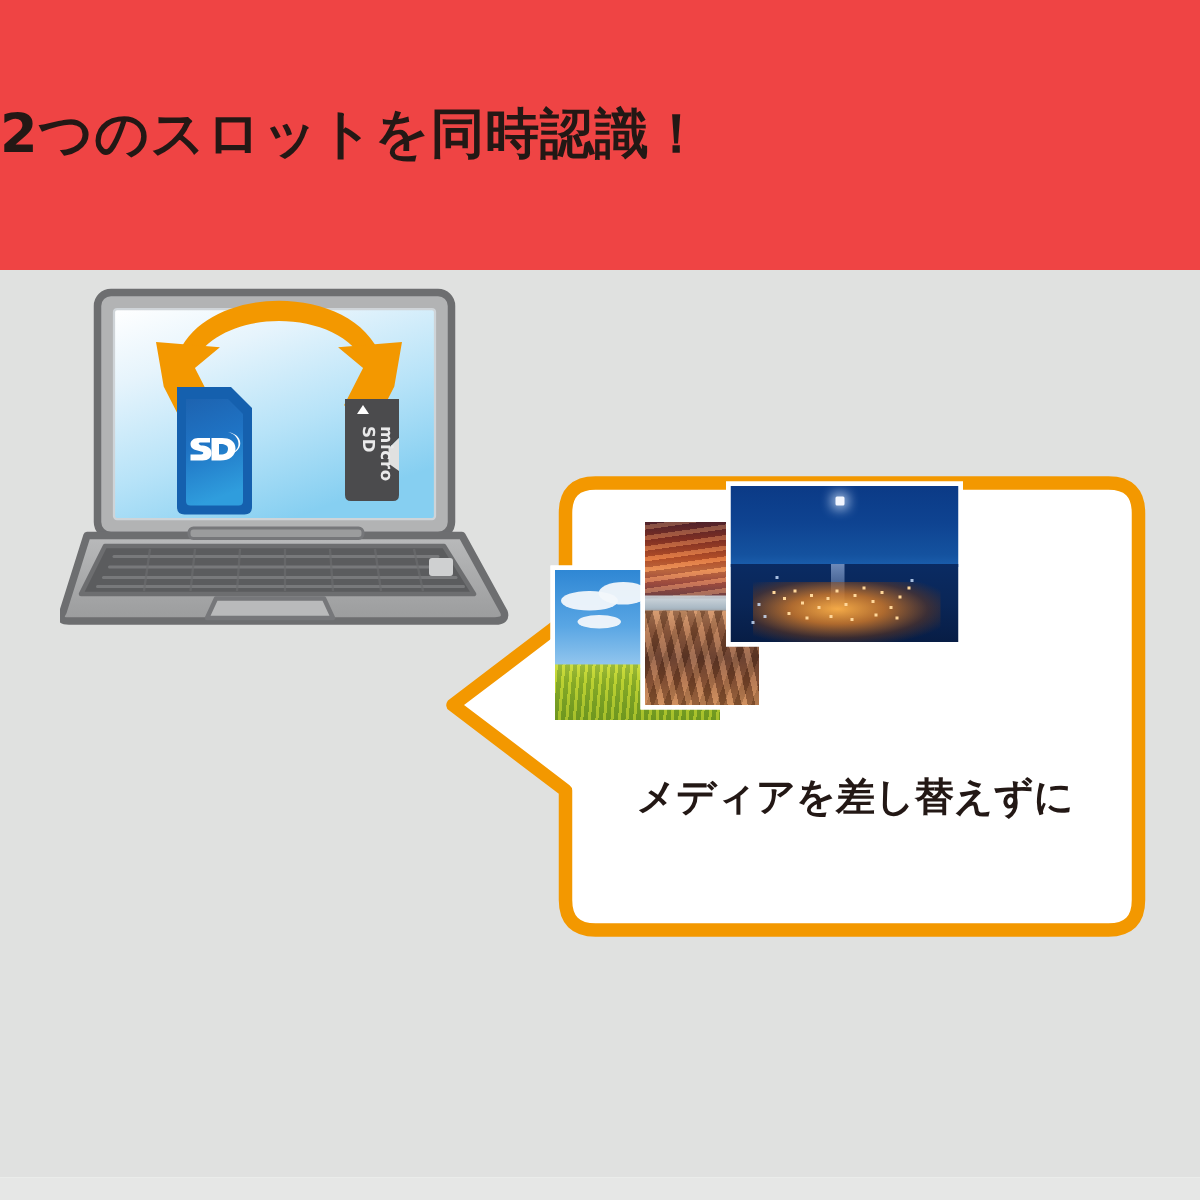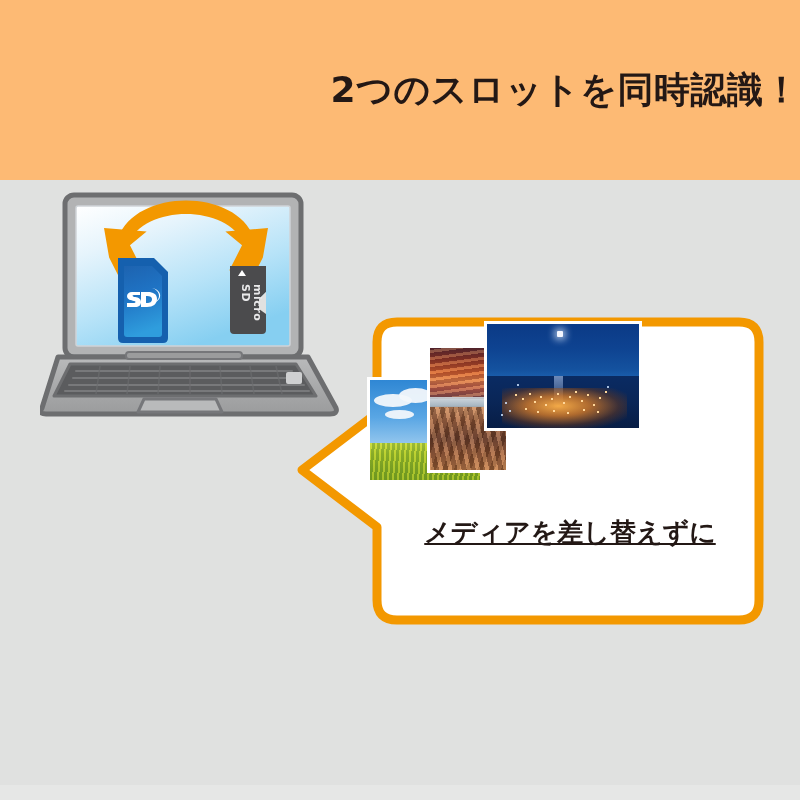"2つのスロットを同時認識！" .header { align-items: flex-end -> flex-start; background: #fdba74 -> #ef4444 }
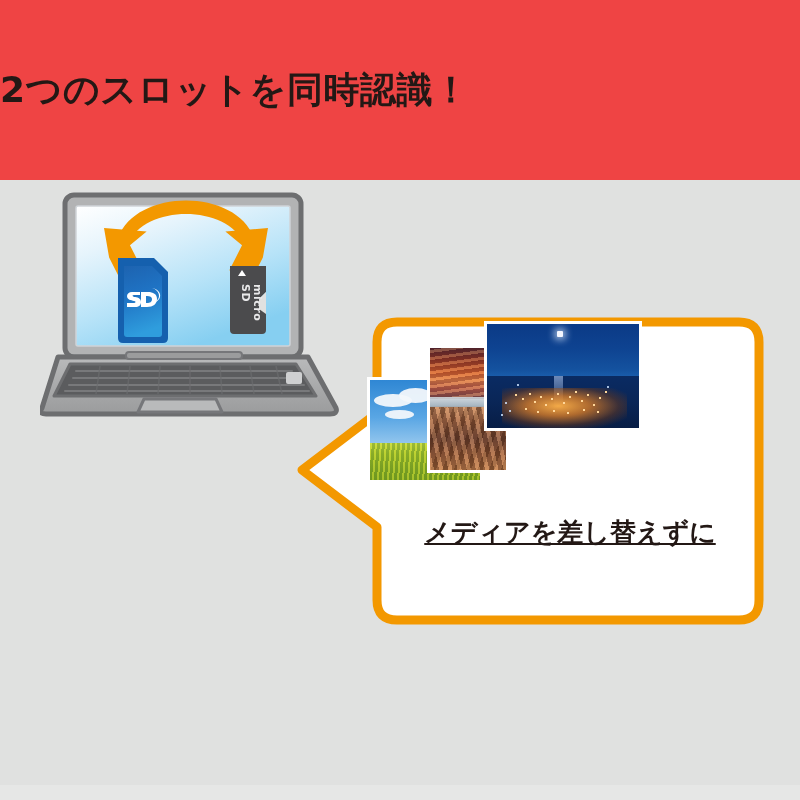"メディアを差し替えずに" .bubble-text { text-decoration: underline -> none }
